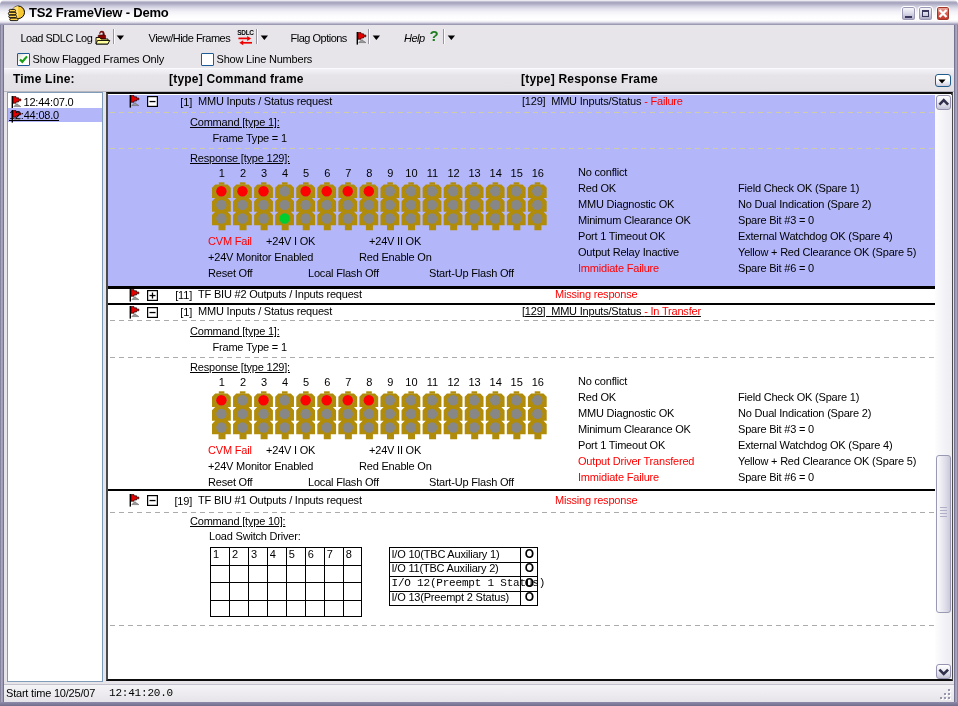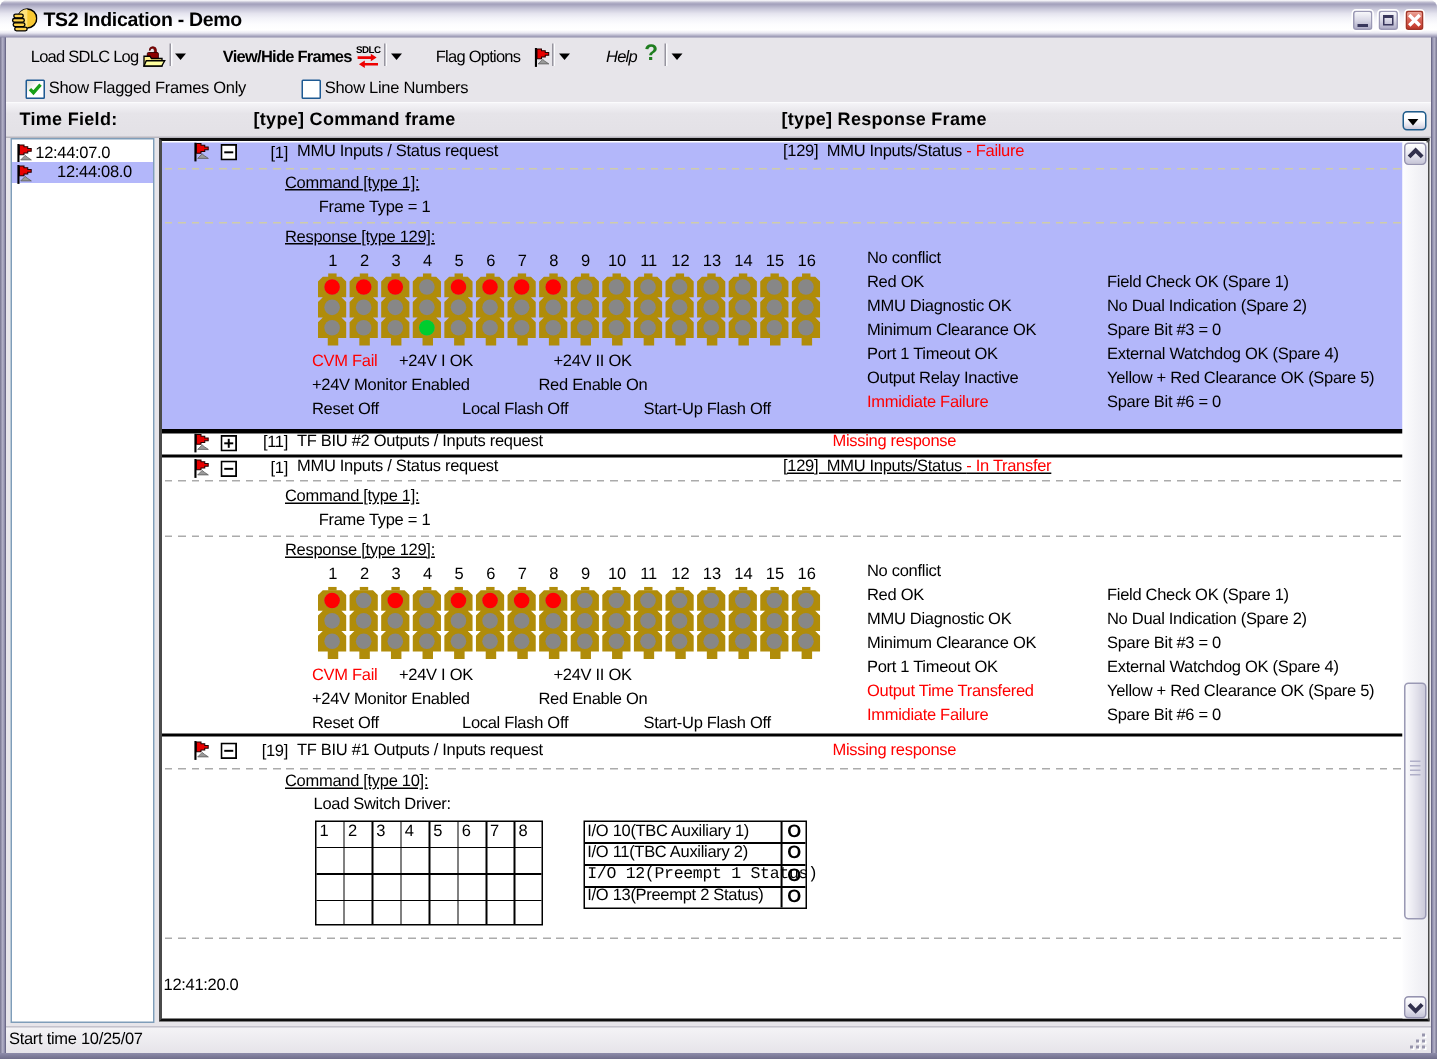"TS2 Indication - Demo" div.a { text: Indication -> FrameView }
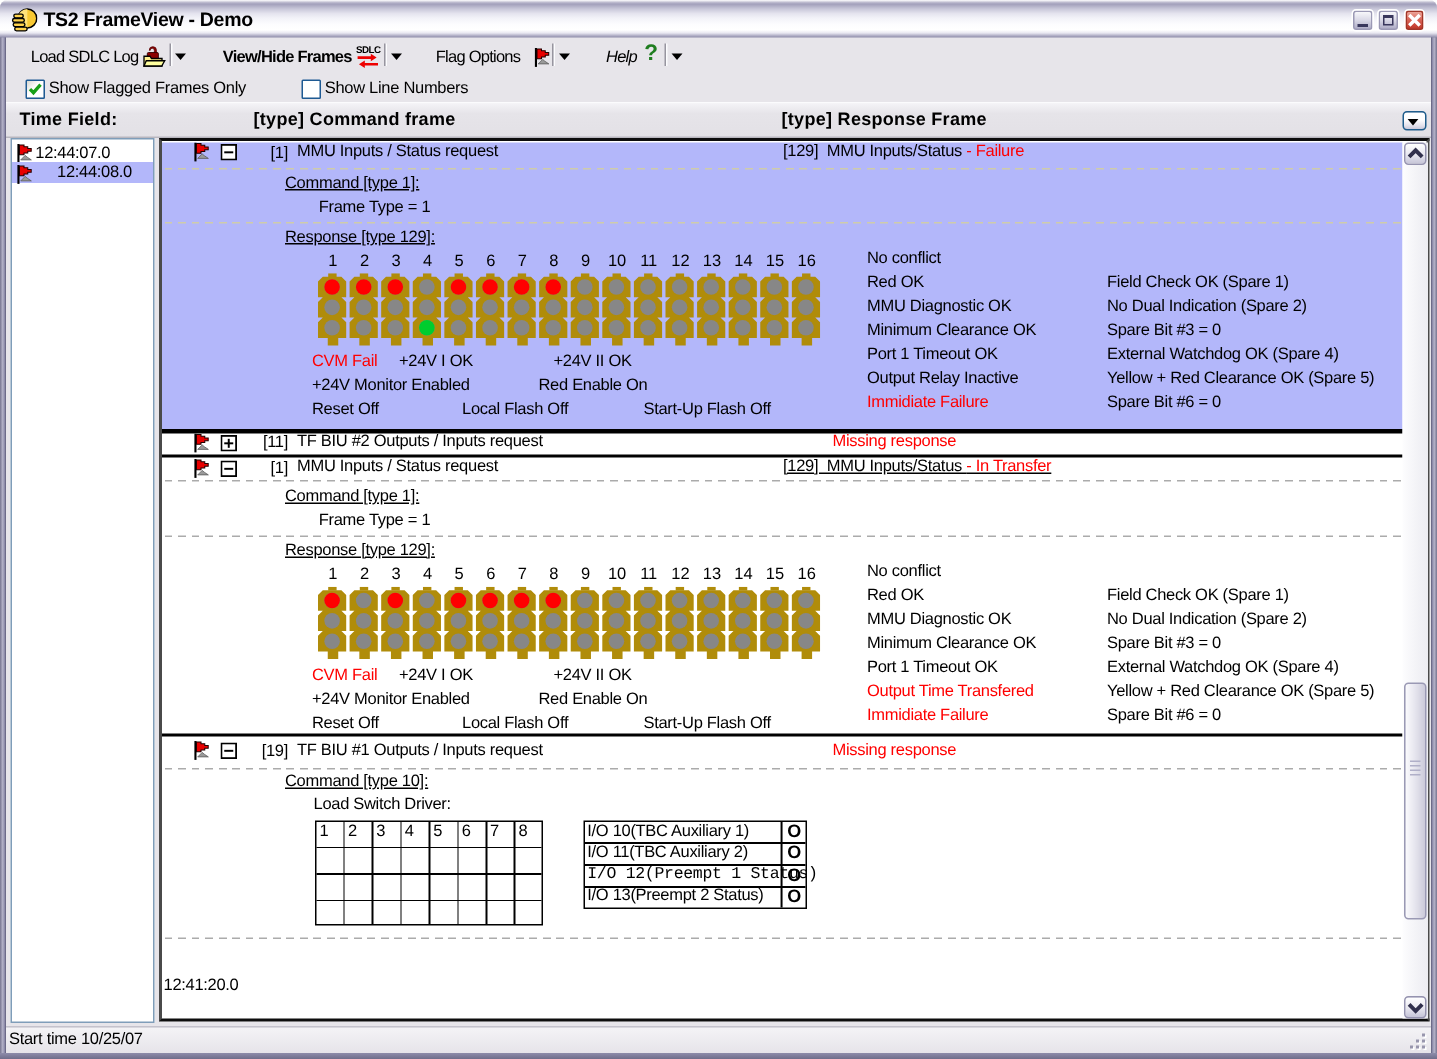"View/Hide Frames" div.a { font-weight: bold -> none }
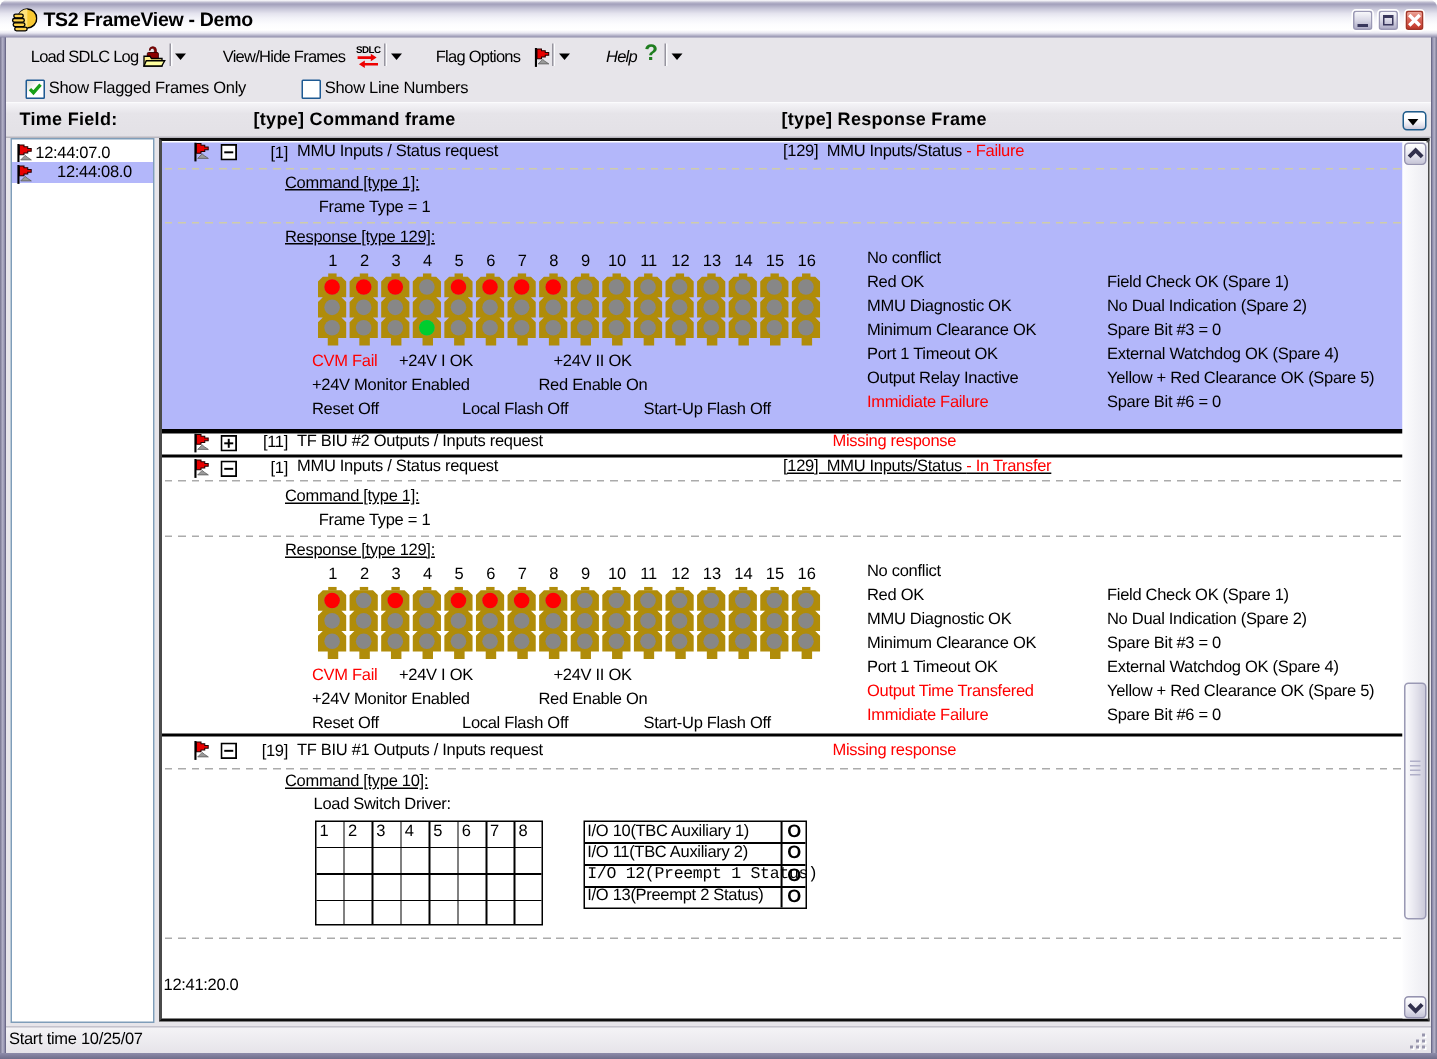"Time Field:" div.a { text: Field -> Line }
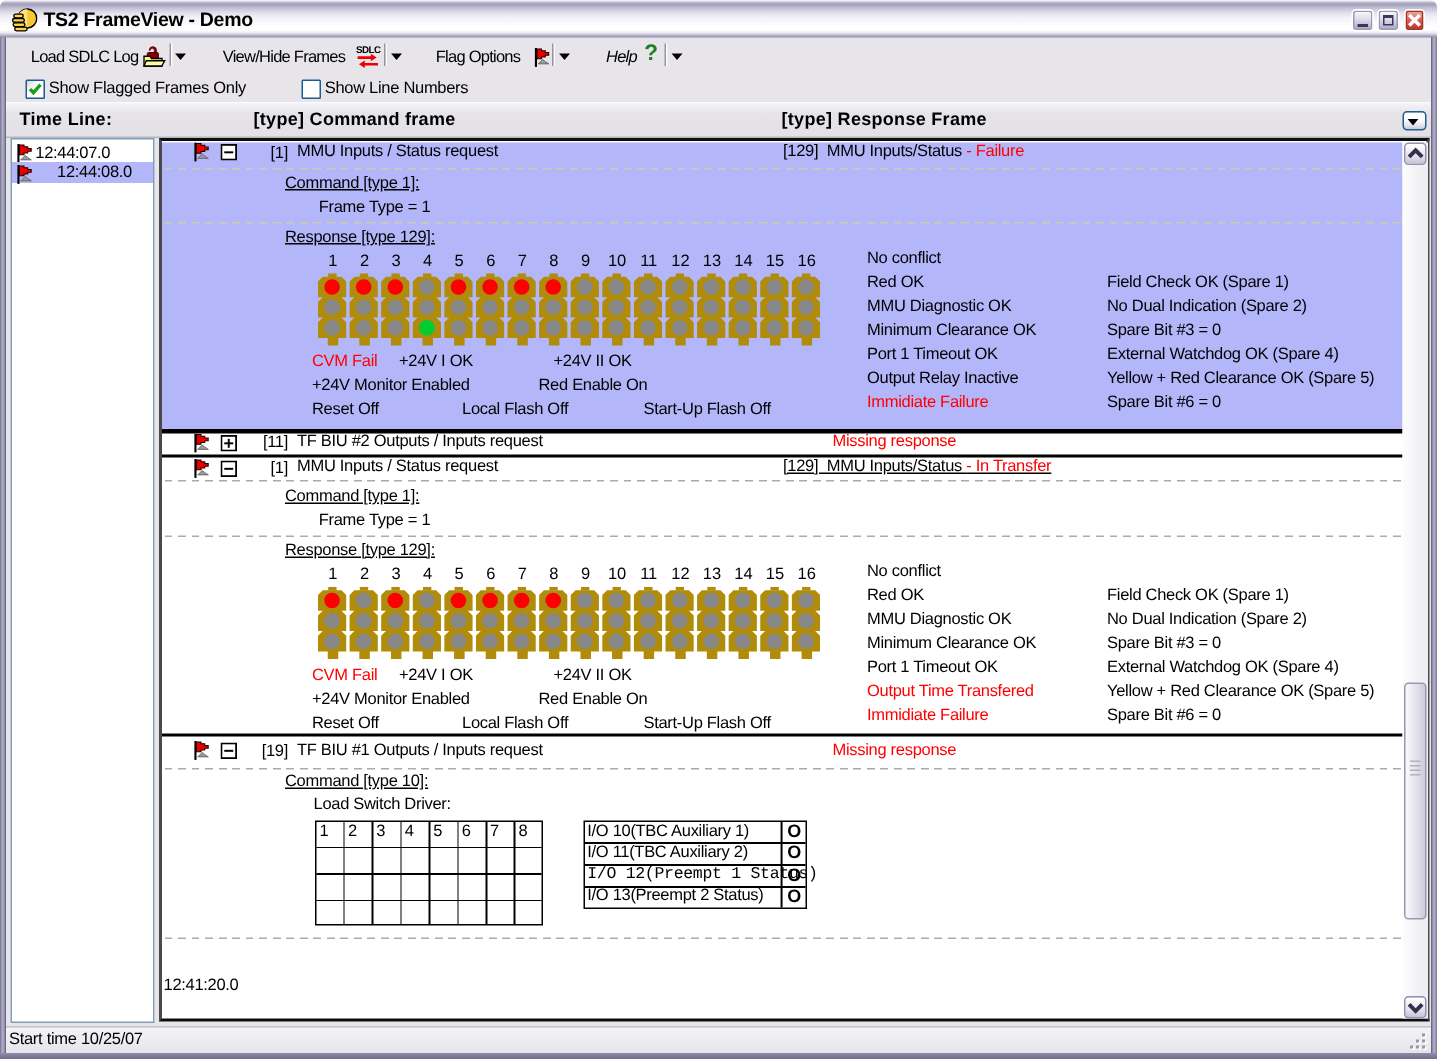"12:44:08.0" div.a { left: 38px -> 9px; text-decoration: none -> underline }
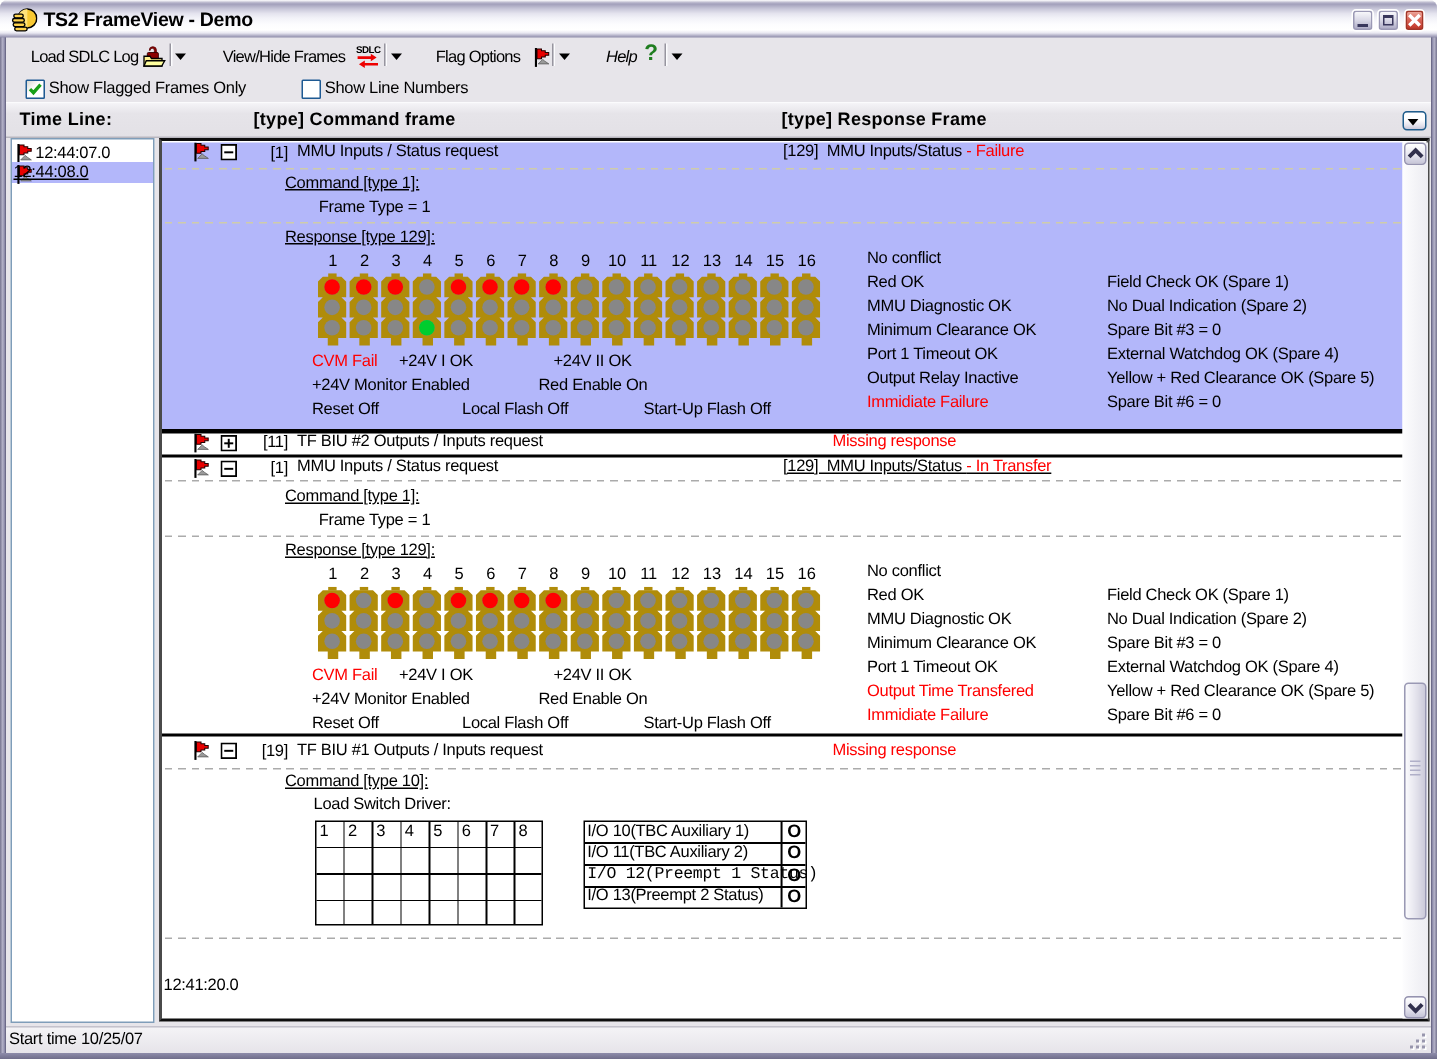"Output Time Transfered" span.r { text: Time -> Driver }
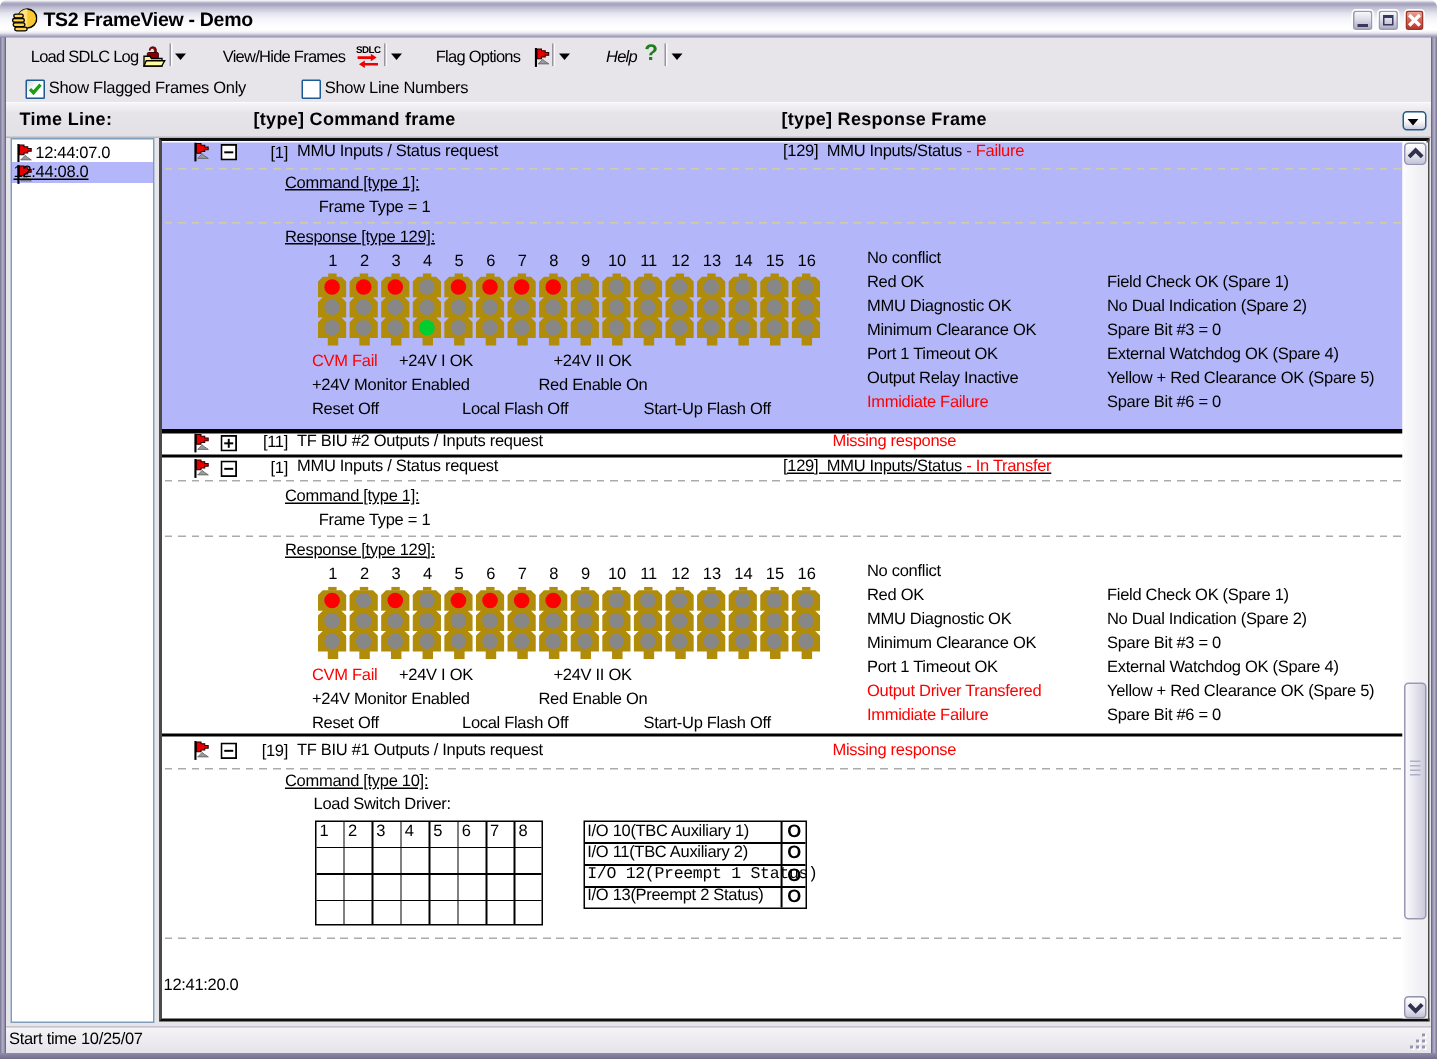"12:41:20.0" div.a { font-family: none -> Liberation Mono, monospace; top: 651px -> 687px }
